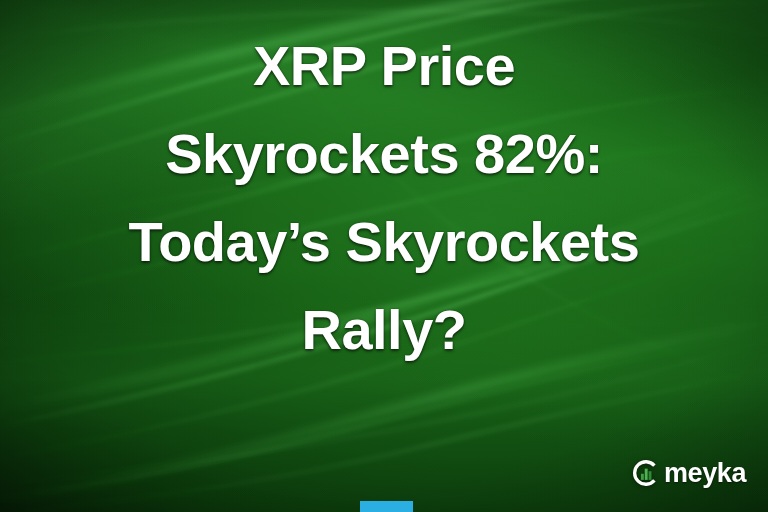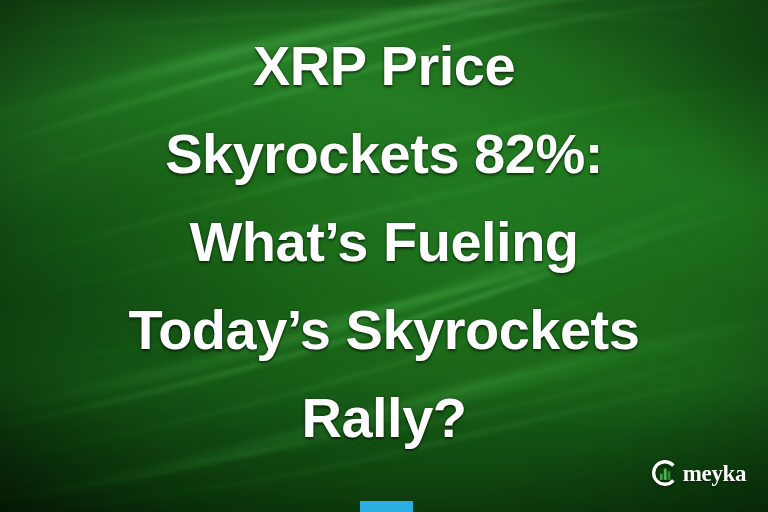"What’s Fueling" span.line { html: <span>What’s Fueling</span> -> none }
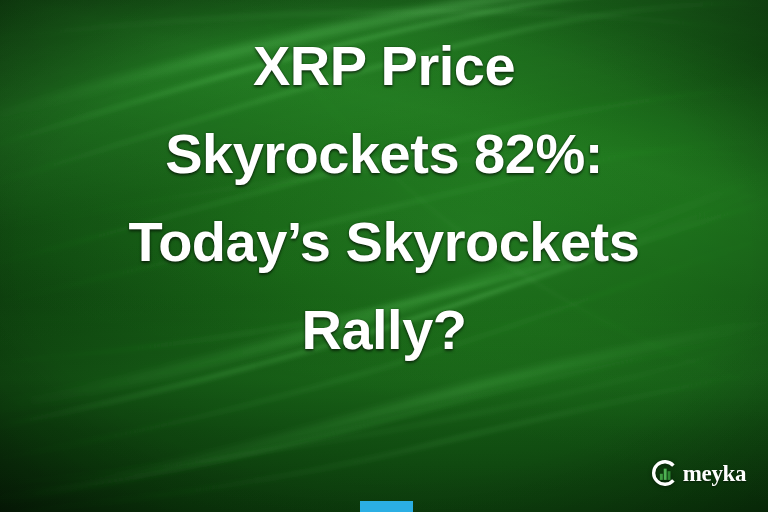"meyka" #logo-wordmark { font-family: Liberation Serif, serif -> none; font-size: 23px -> 27px }
